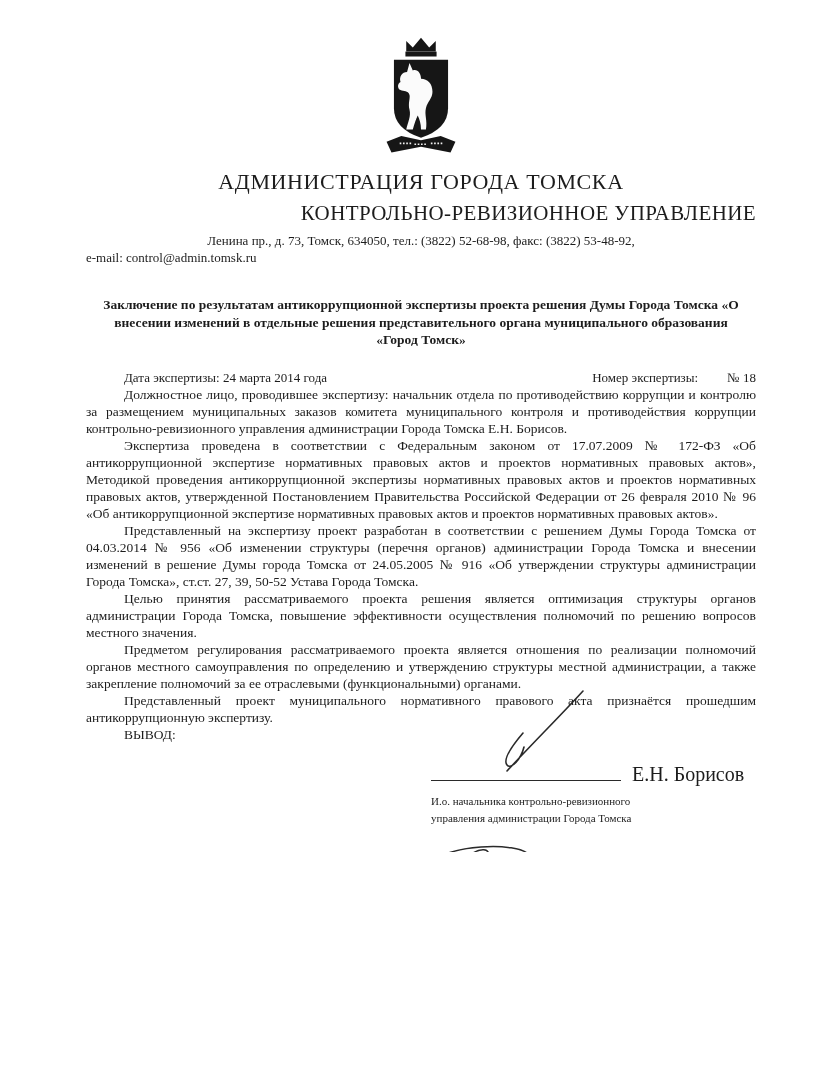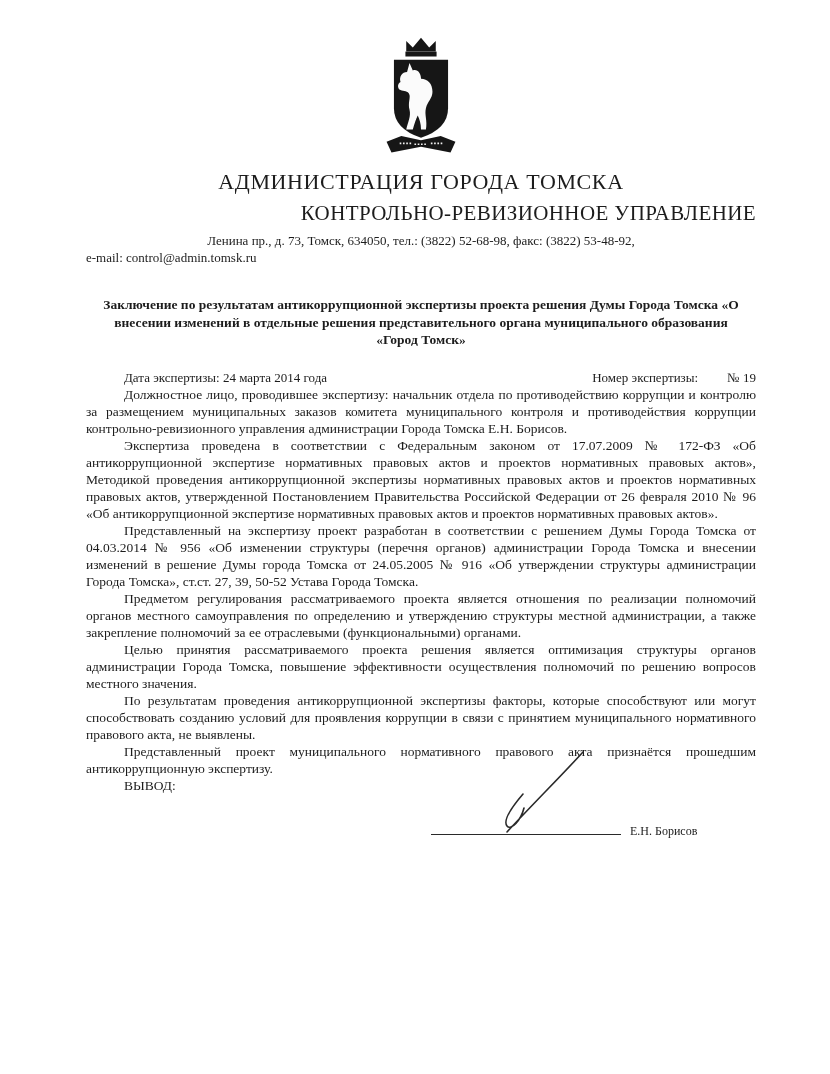"№ 19" span.num-val { text: 19 -> 18 }
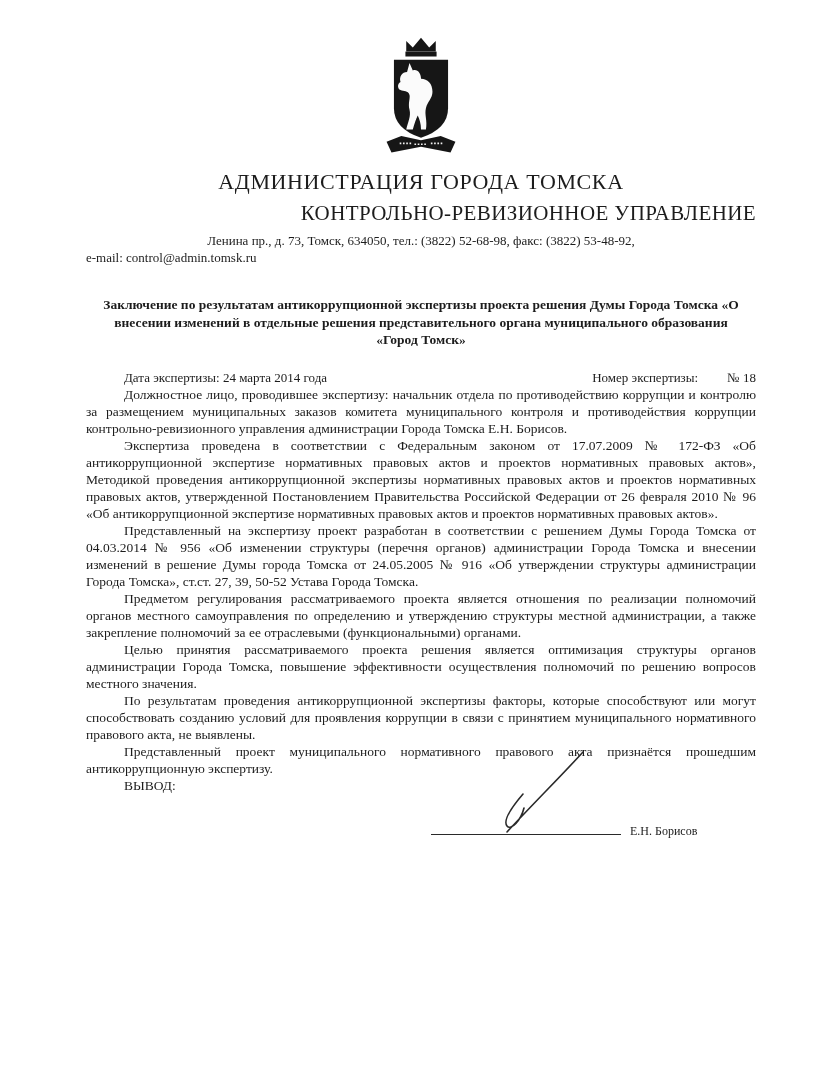"Предметом регулирования рассматриваемого" p { order: before "Целью принятия рассматриваемого проекта" -> after "Целью принятия рассматриваемого проекта" }
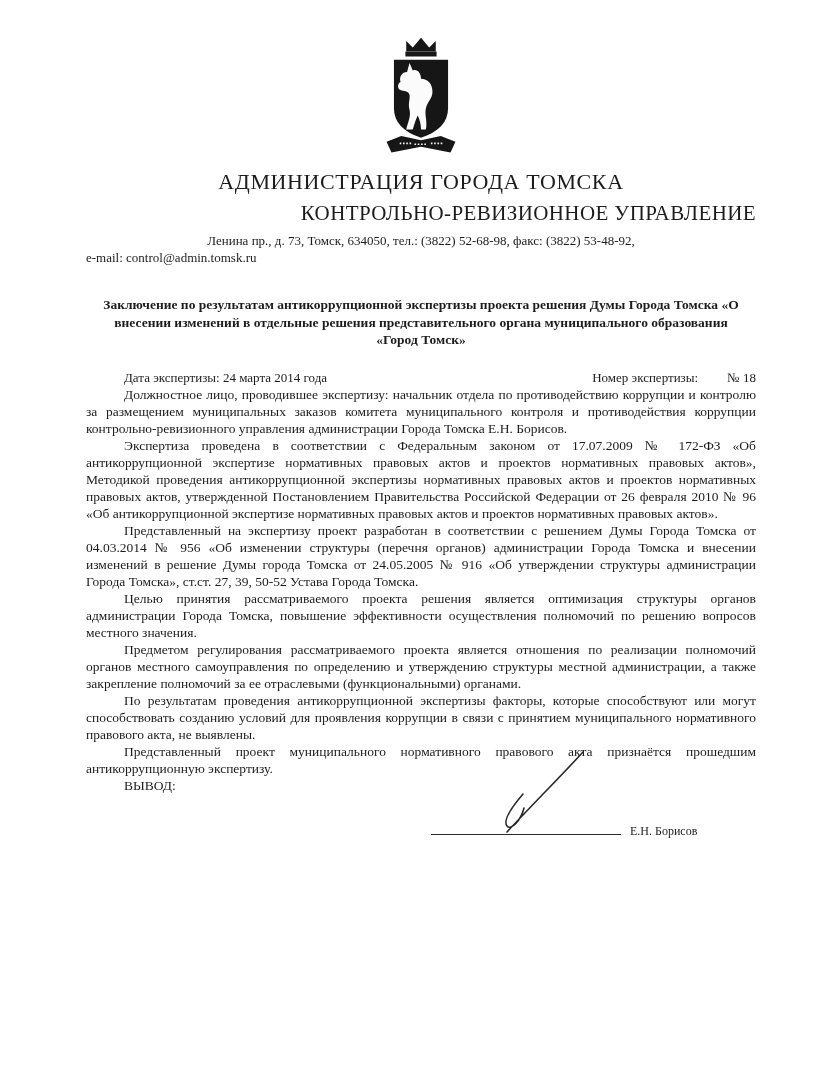"По результатам проведения" p { html: <p>По результатам проведения антикоррупционной экспертизы факторы, которые способствуют или могут способствовать созданию условий для проявления коррупции в связи с принятием муниципального нормативного правового акта, не выявлены.</p> -> none }
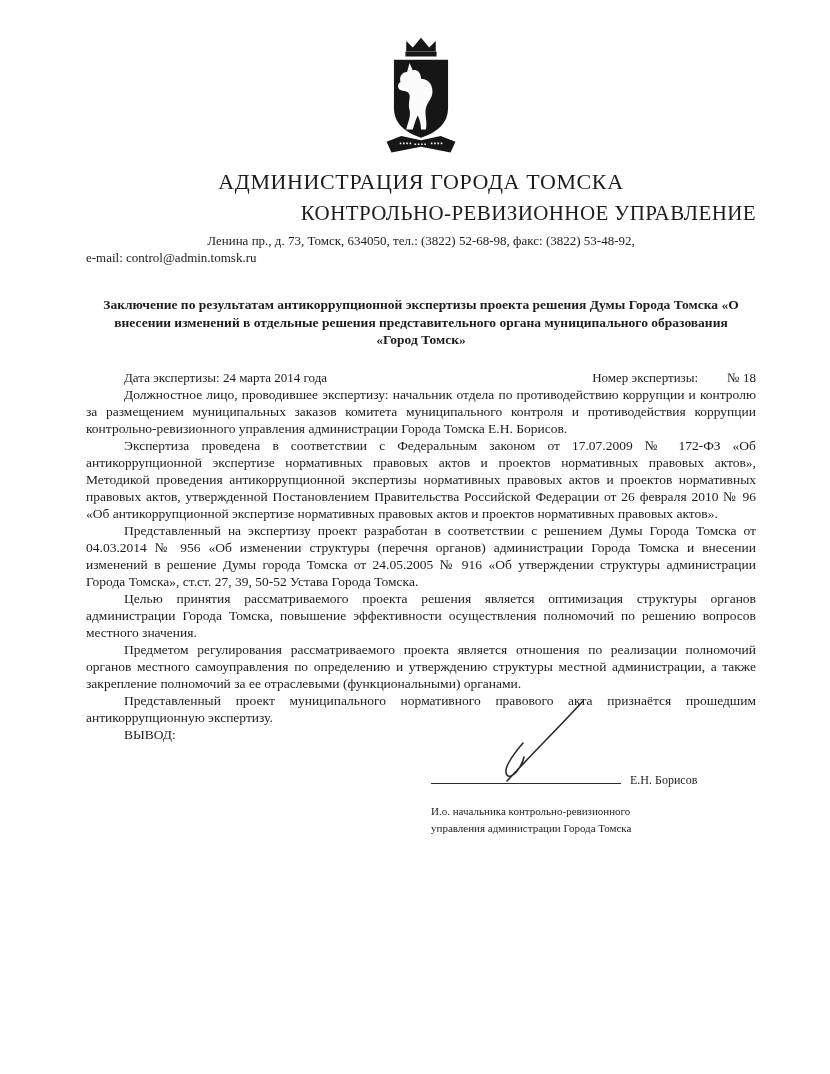"Е.Н. Борисов" .sig-block1 { font-size: 12px -> 20px; margin-top: 30px -> 20px }
